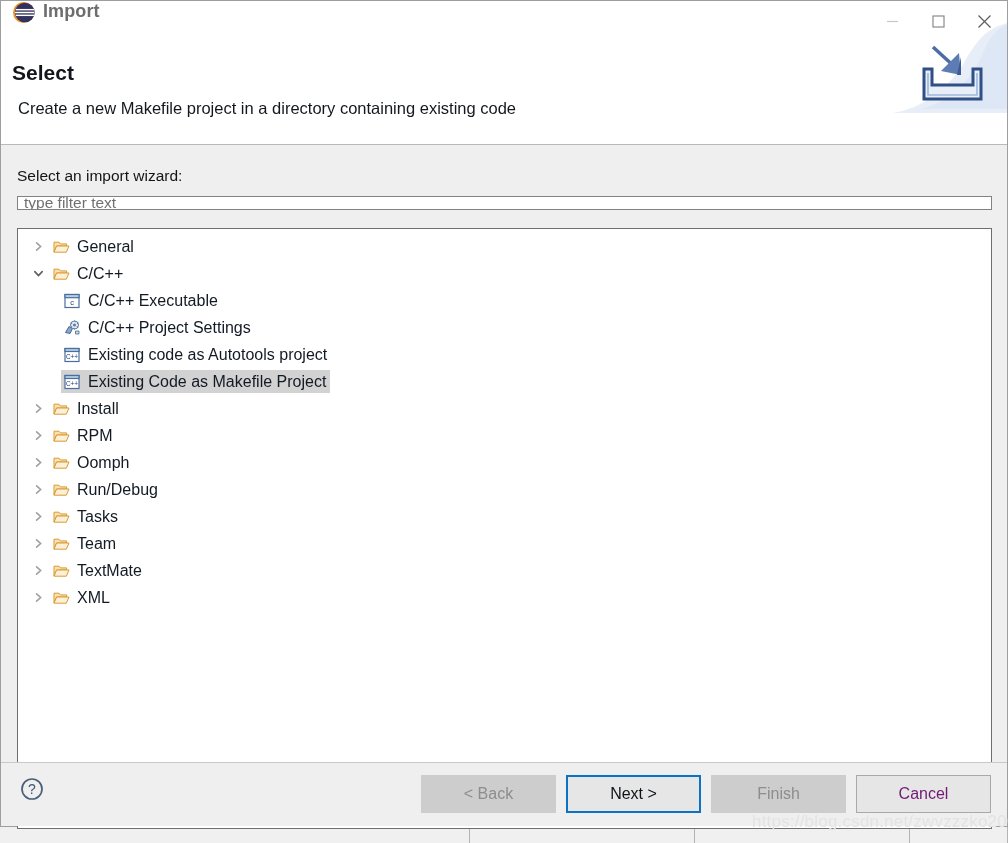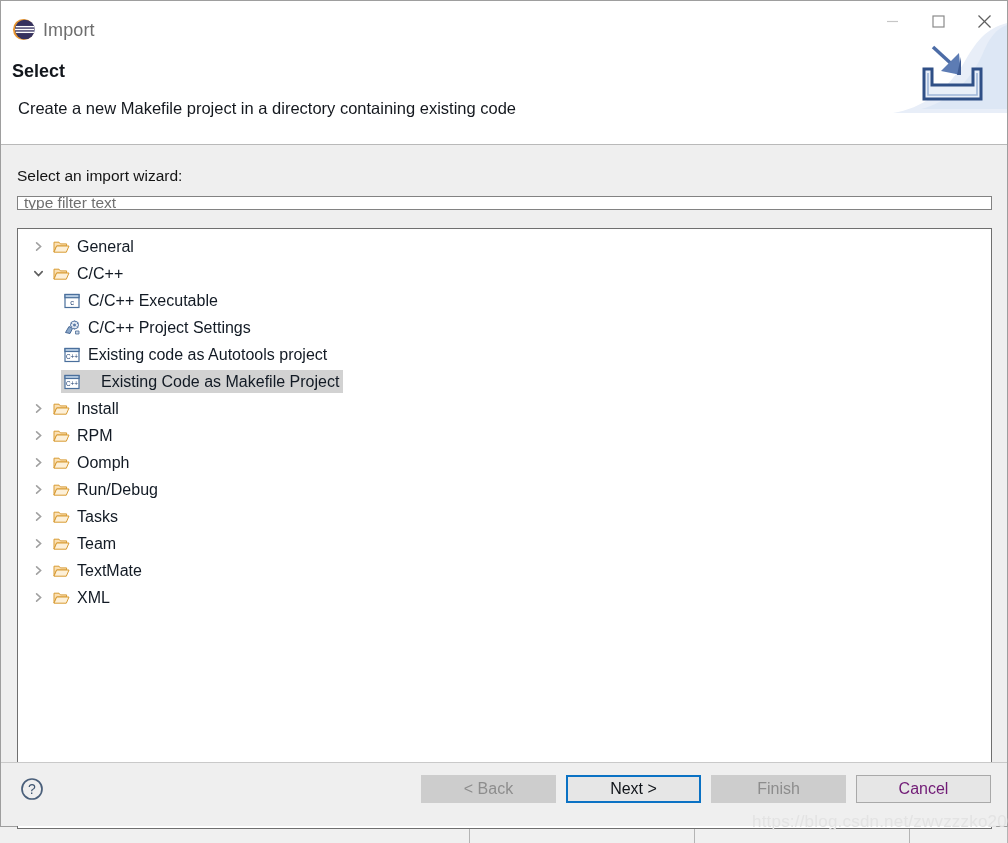"Import" .titlebar { align-items: flex-end -> flex-start; font-weight: none -> bold }
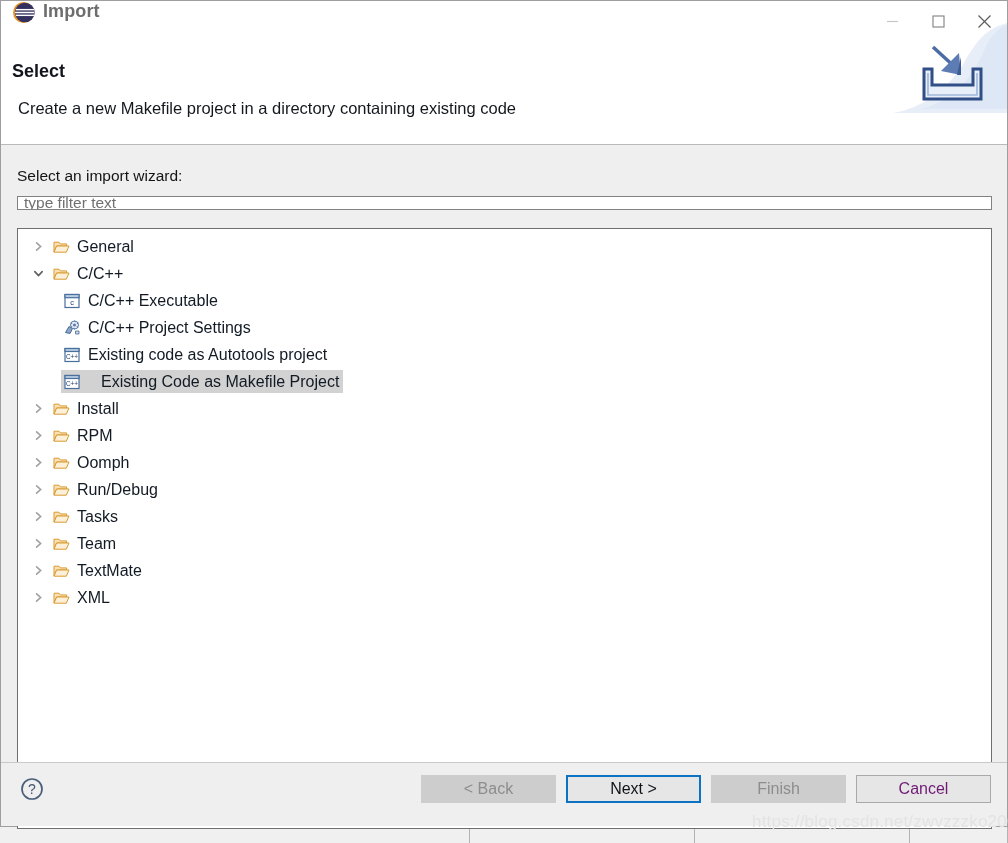"Select" .banner-title { font-size: 18px -> 21px }
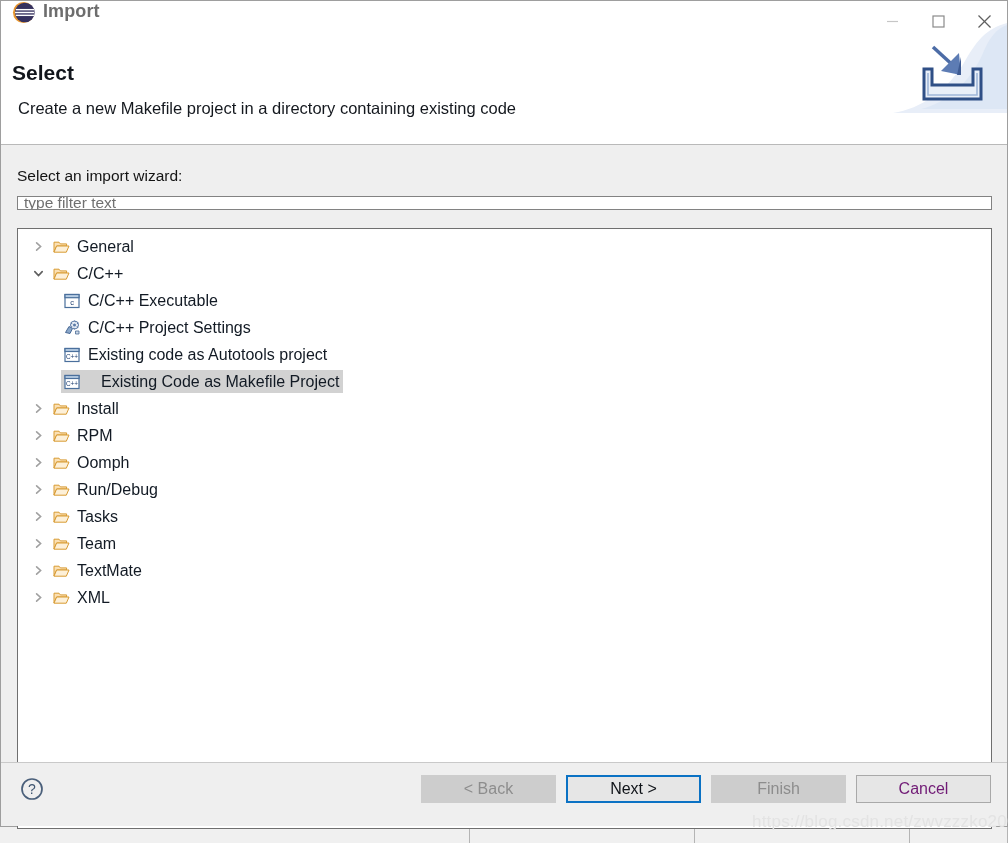"Existing Code as Makefile Project" .sel-wrap.selected { gap: 13px -> none }
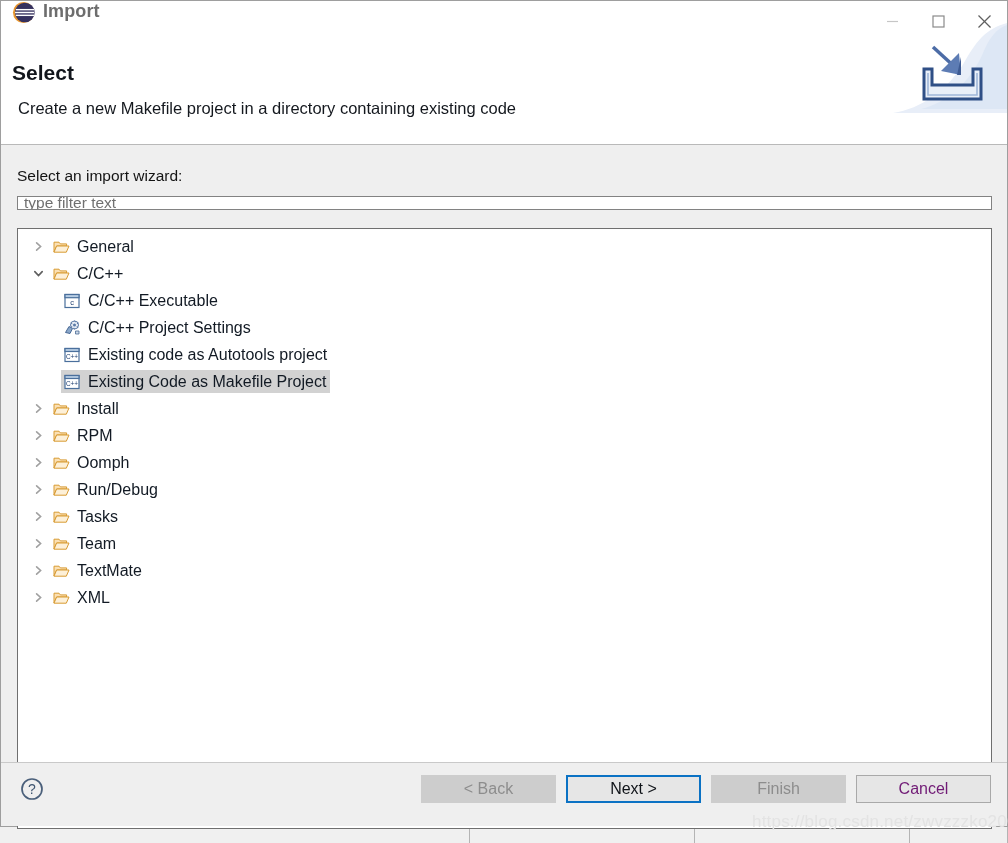"< Back" .btn { height: 28px -> 38px }
